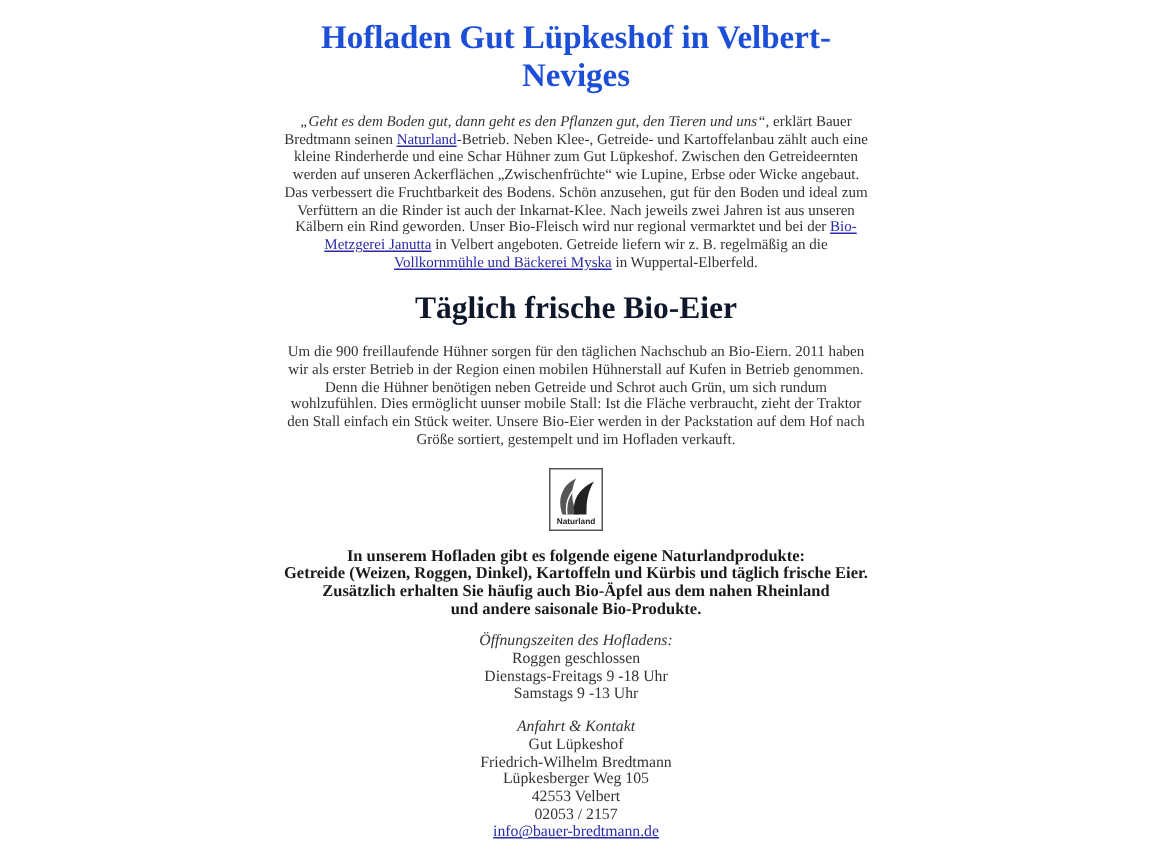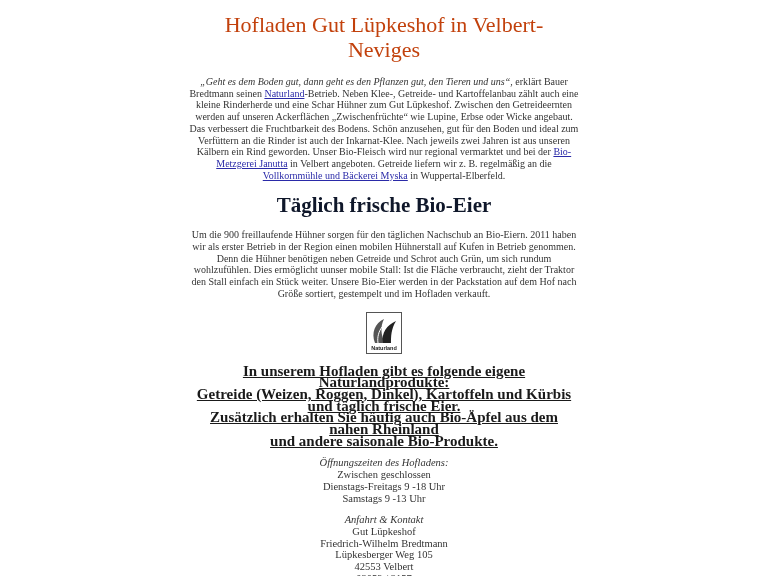"Hofladen Gut Lüpkeshof in" h1 { color: #c2410c -> #1d4ed8; font-weight: normal -> bold }
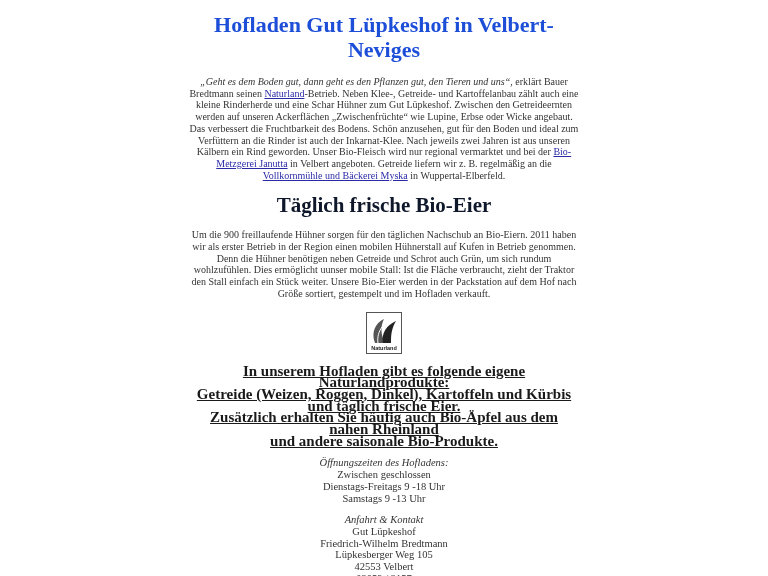"In unserem Hofladen gibt es" .products { font-size: 15px -> 11px; text-decoration: underline -> none }
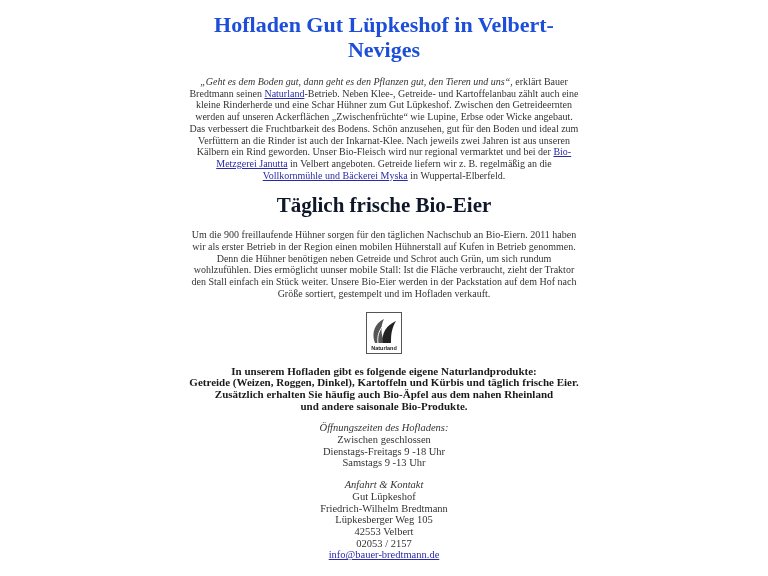"Zwischen geschlossen" span.line { text: Zwischen -> Roggen }
